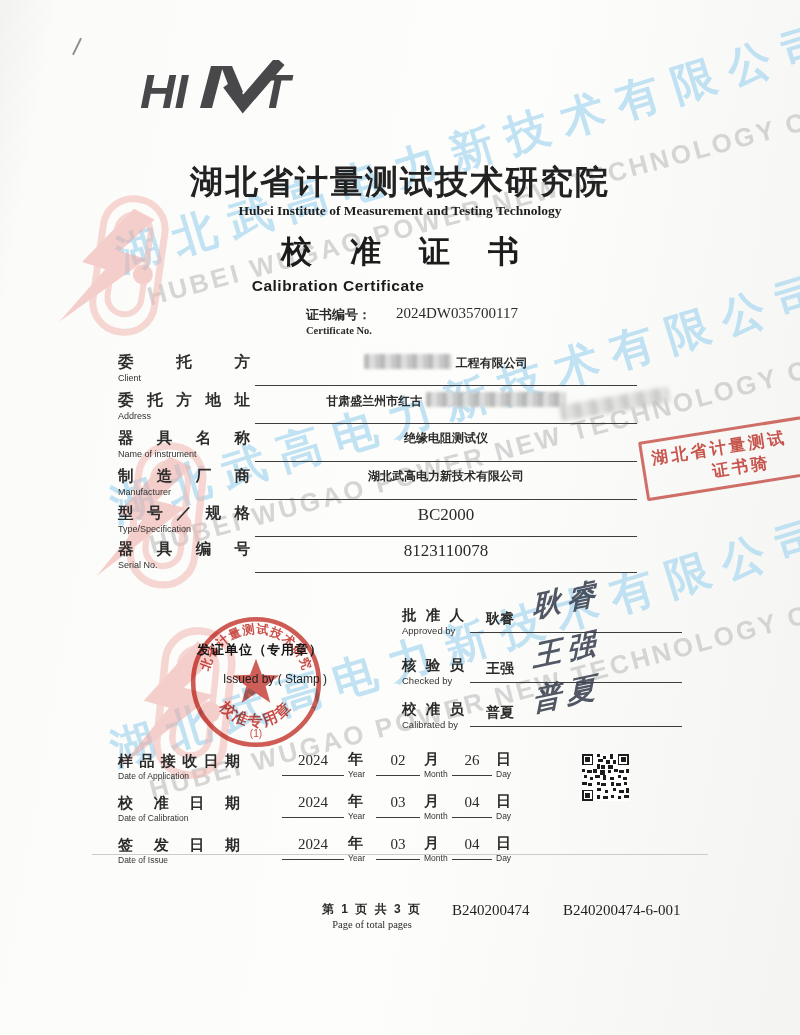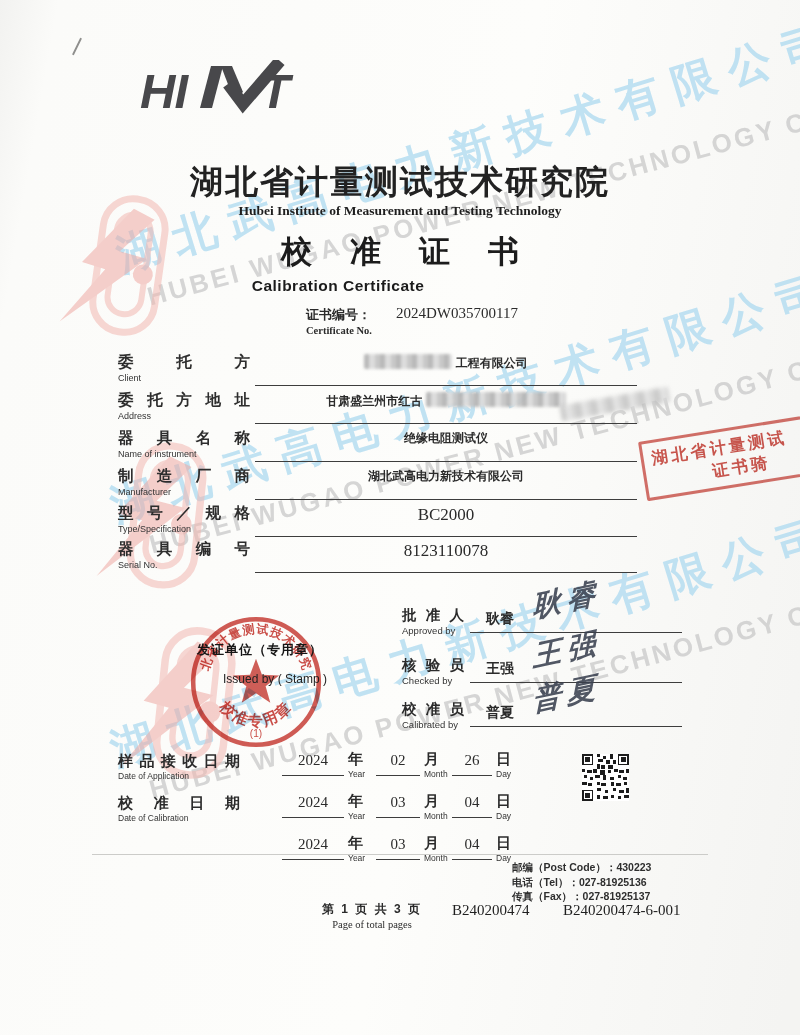"签发日期" div.d-label { html: none -> <div> <div>签发日期</div> <div>Date of Issue</div> </div> }
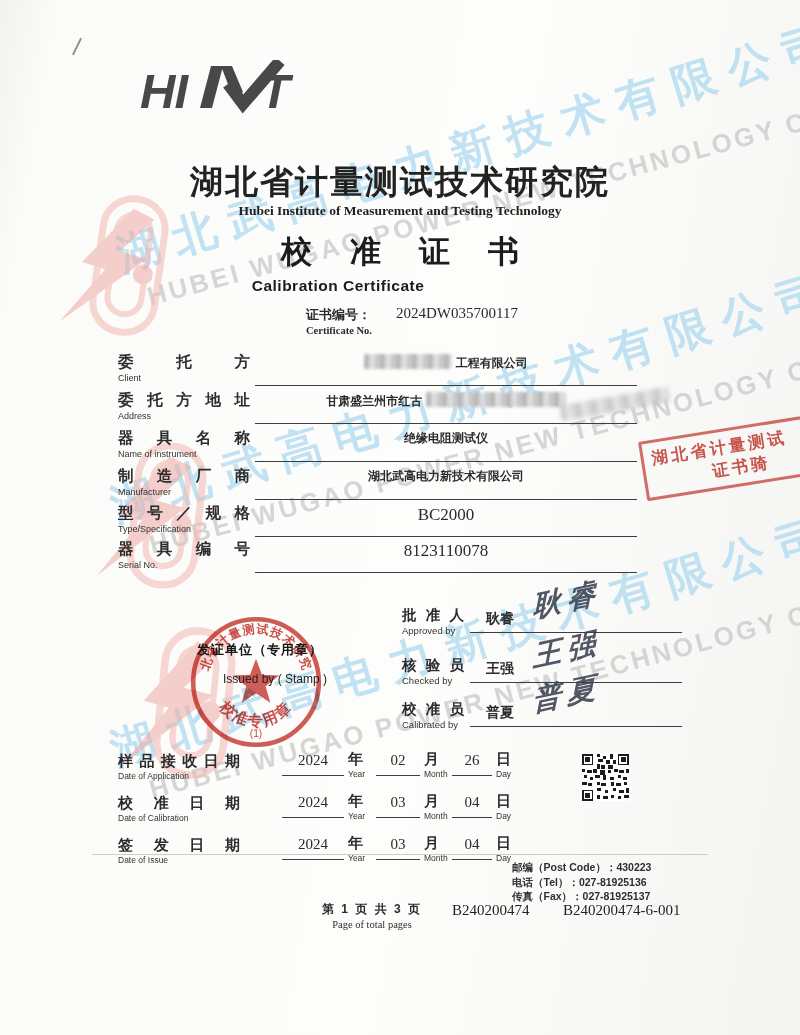"邮编（Post Code）：430223" div.foot-right { html: <div> <div>邮编（Post Code）：430223</div> <div>电话（Tel）：027-81925136</div> <div>传真（Fax）：027-81925137</div> </div> -> none }
